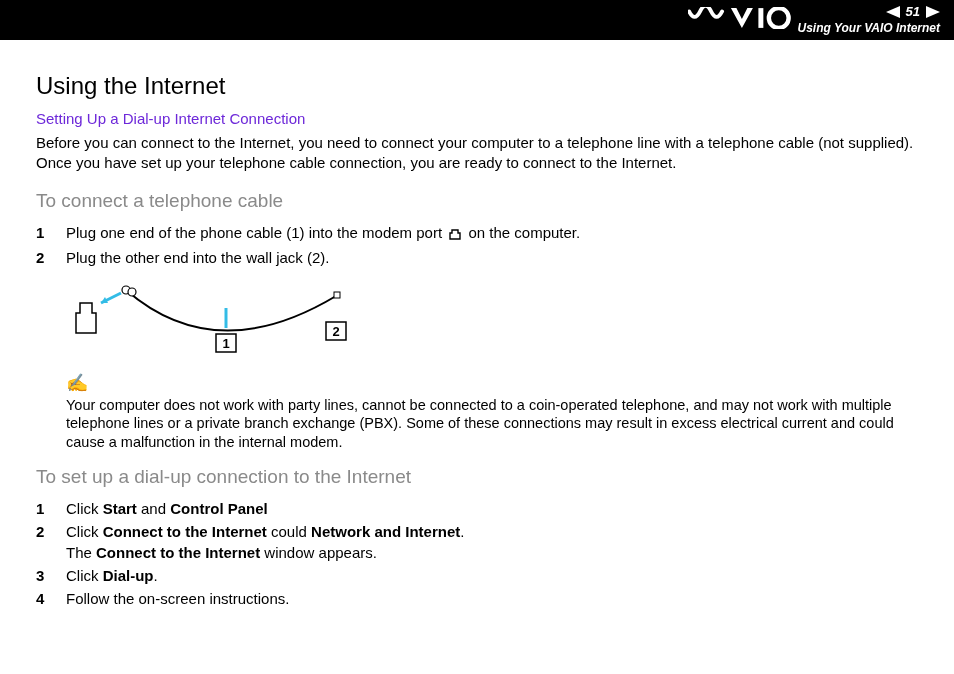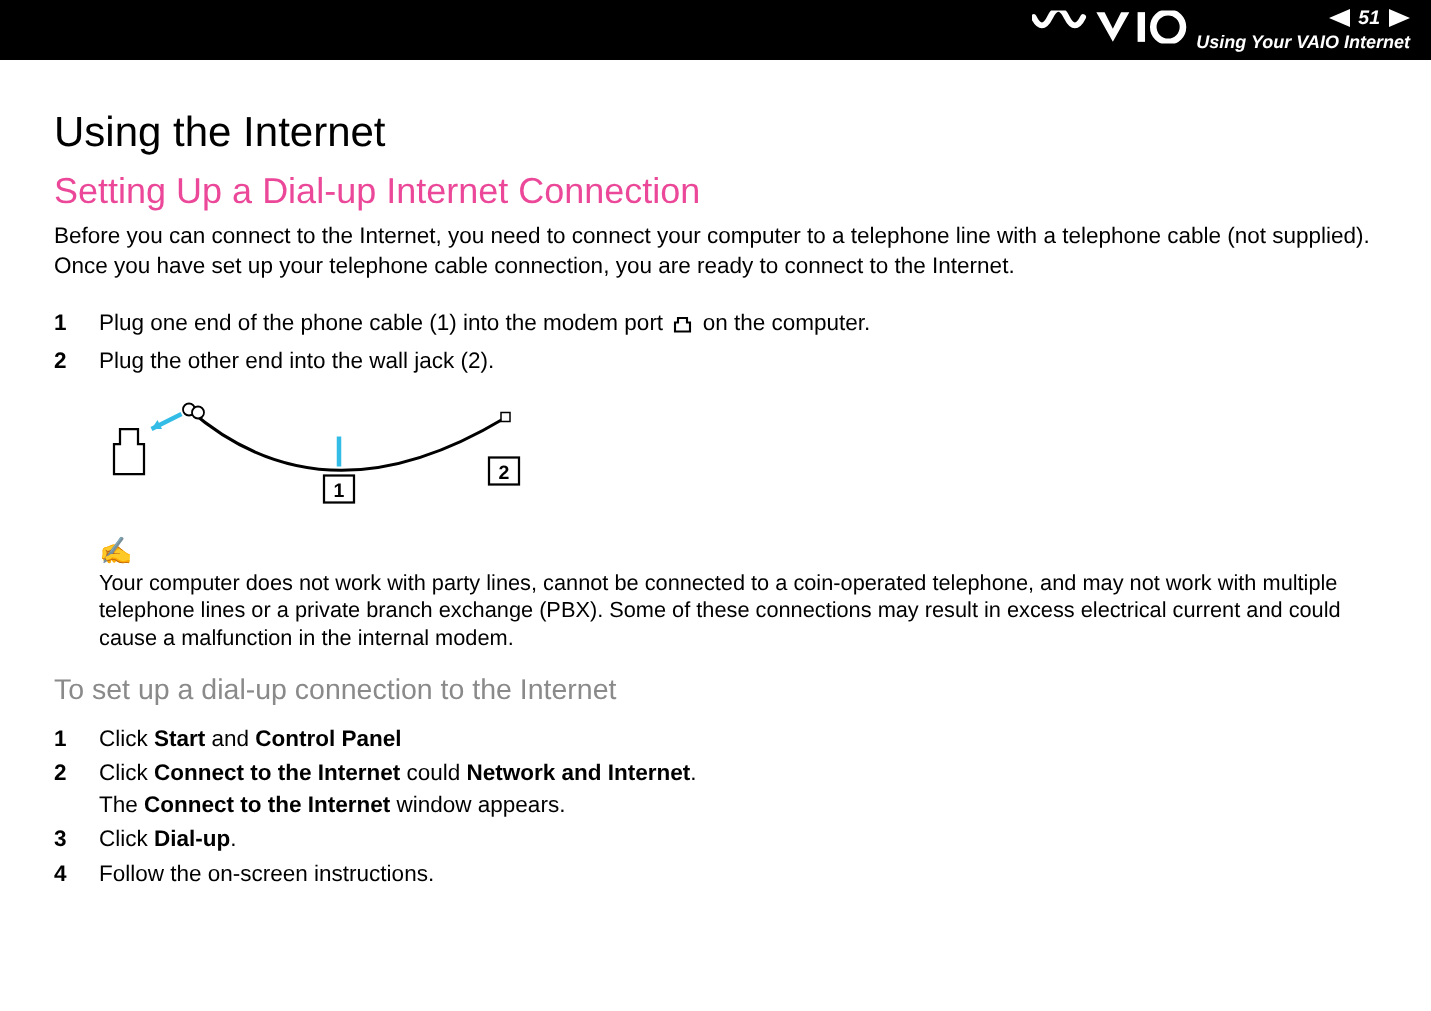"Using the Internet" h1 { font-size: 28px -> 24px }
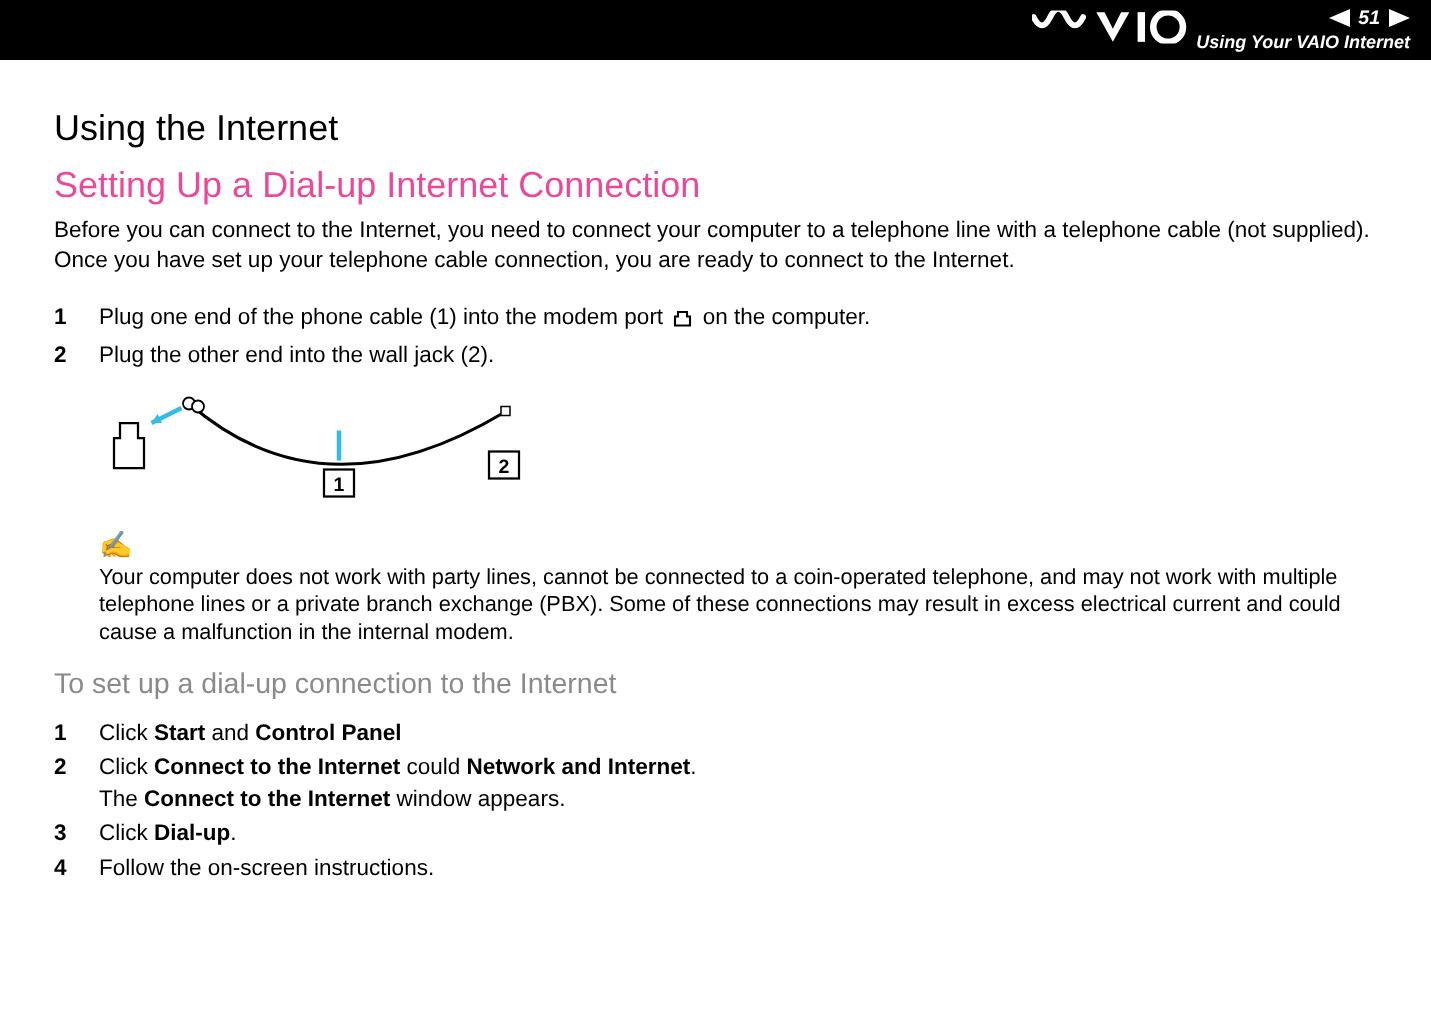"Setting Up a Dial-up Internet" h2 { color: #ec4899 -> #6d28d9; font-size: 24px -> 15px }
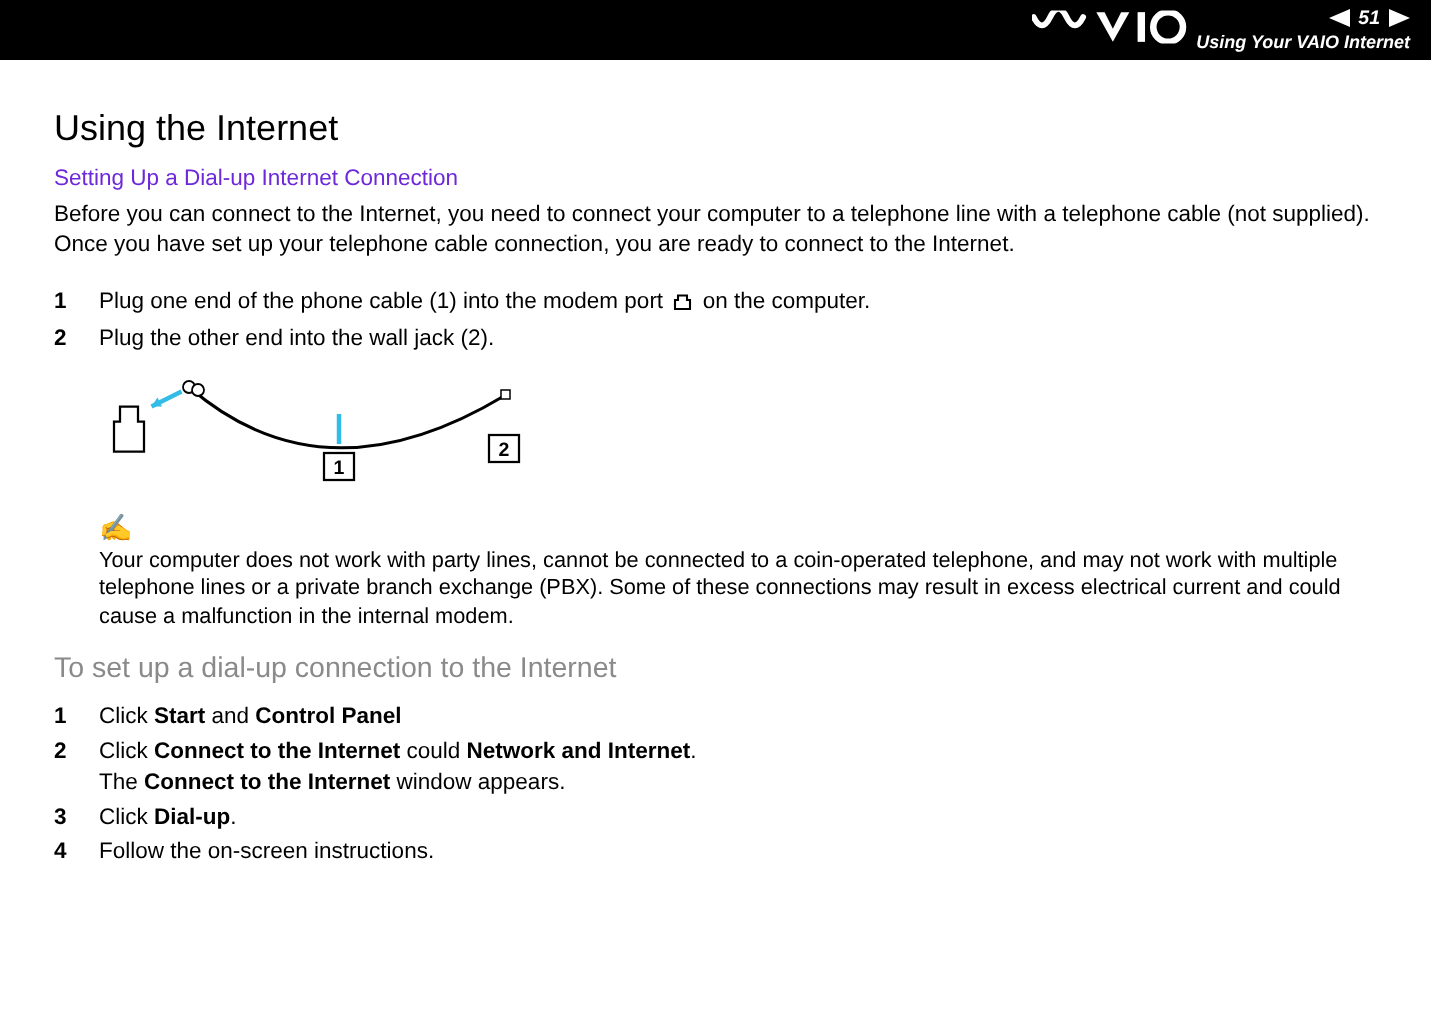"To connect a telephone cable" h3 { html: none -> <h3>To connect a telephone cable</h3> }
